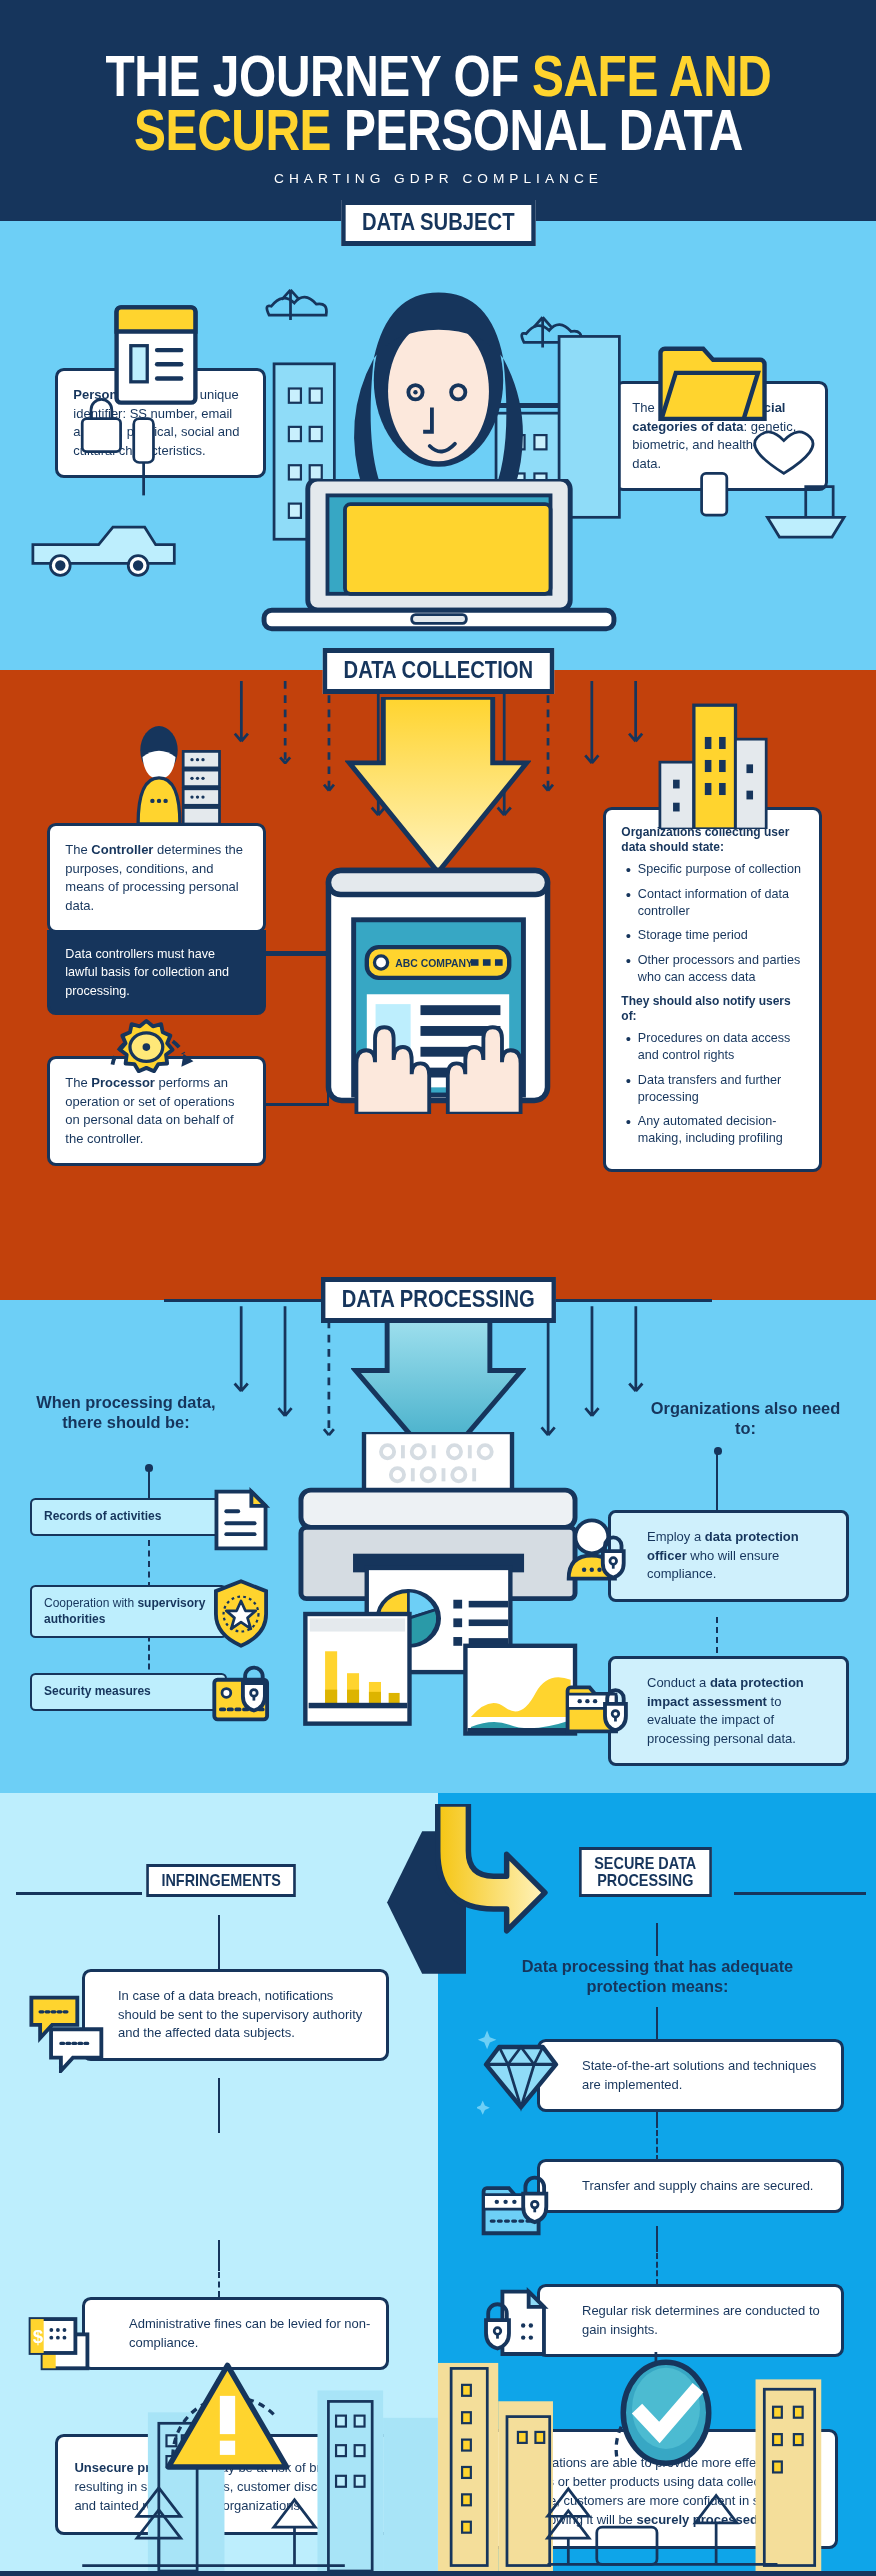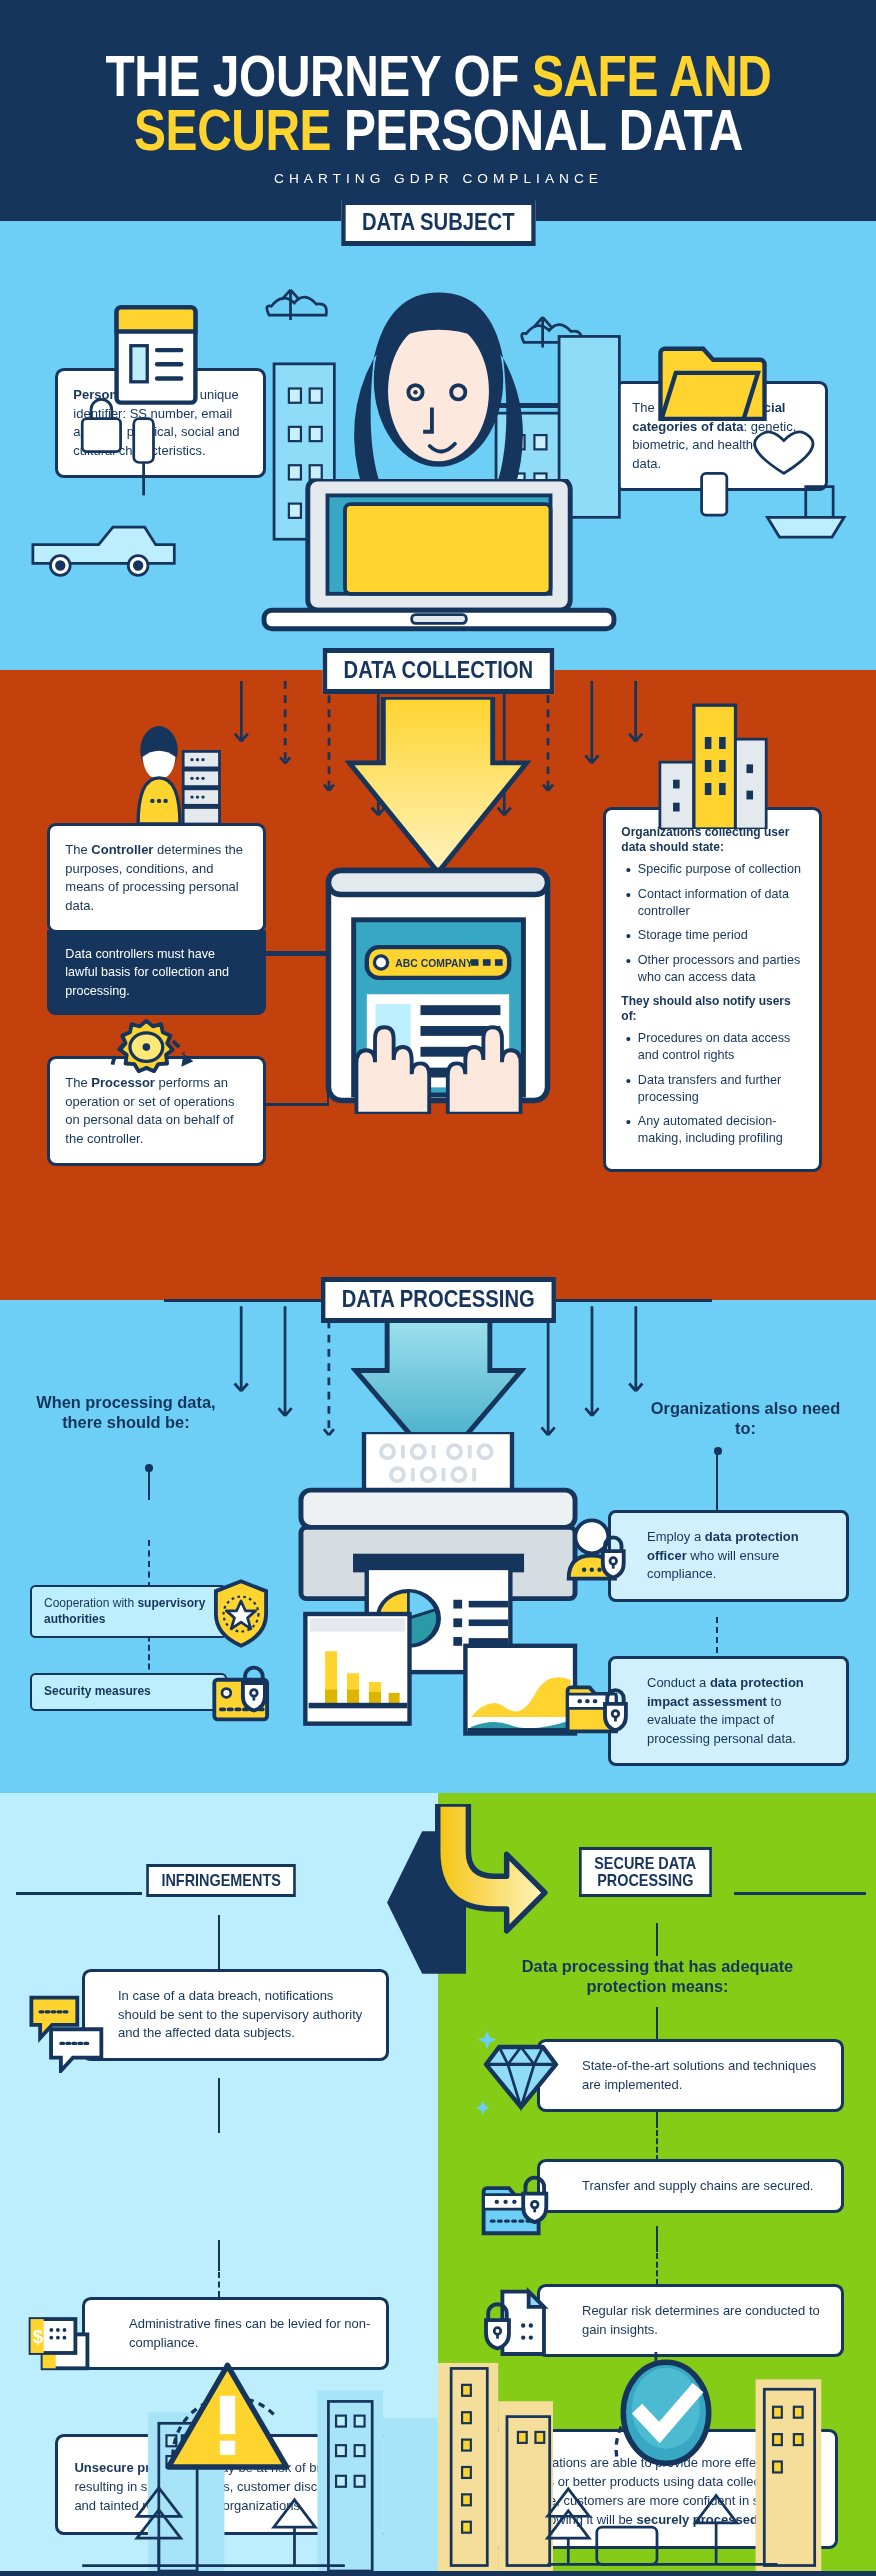"Records of activities" div { html: none -> <div> <div> <b>Records of activities</b> </div> <svg> <path></path> <path></path> <g> <path></path> <path></path> <path></path> </g> </svg> </div> }
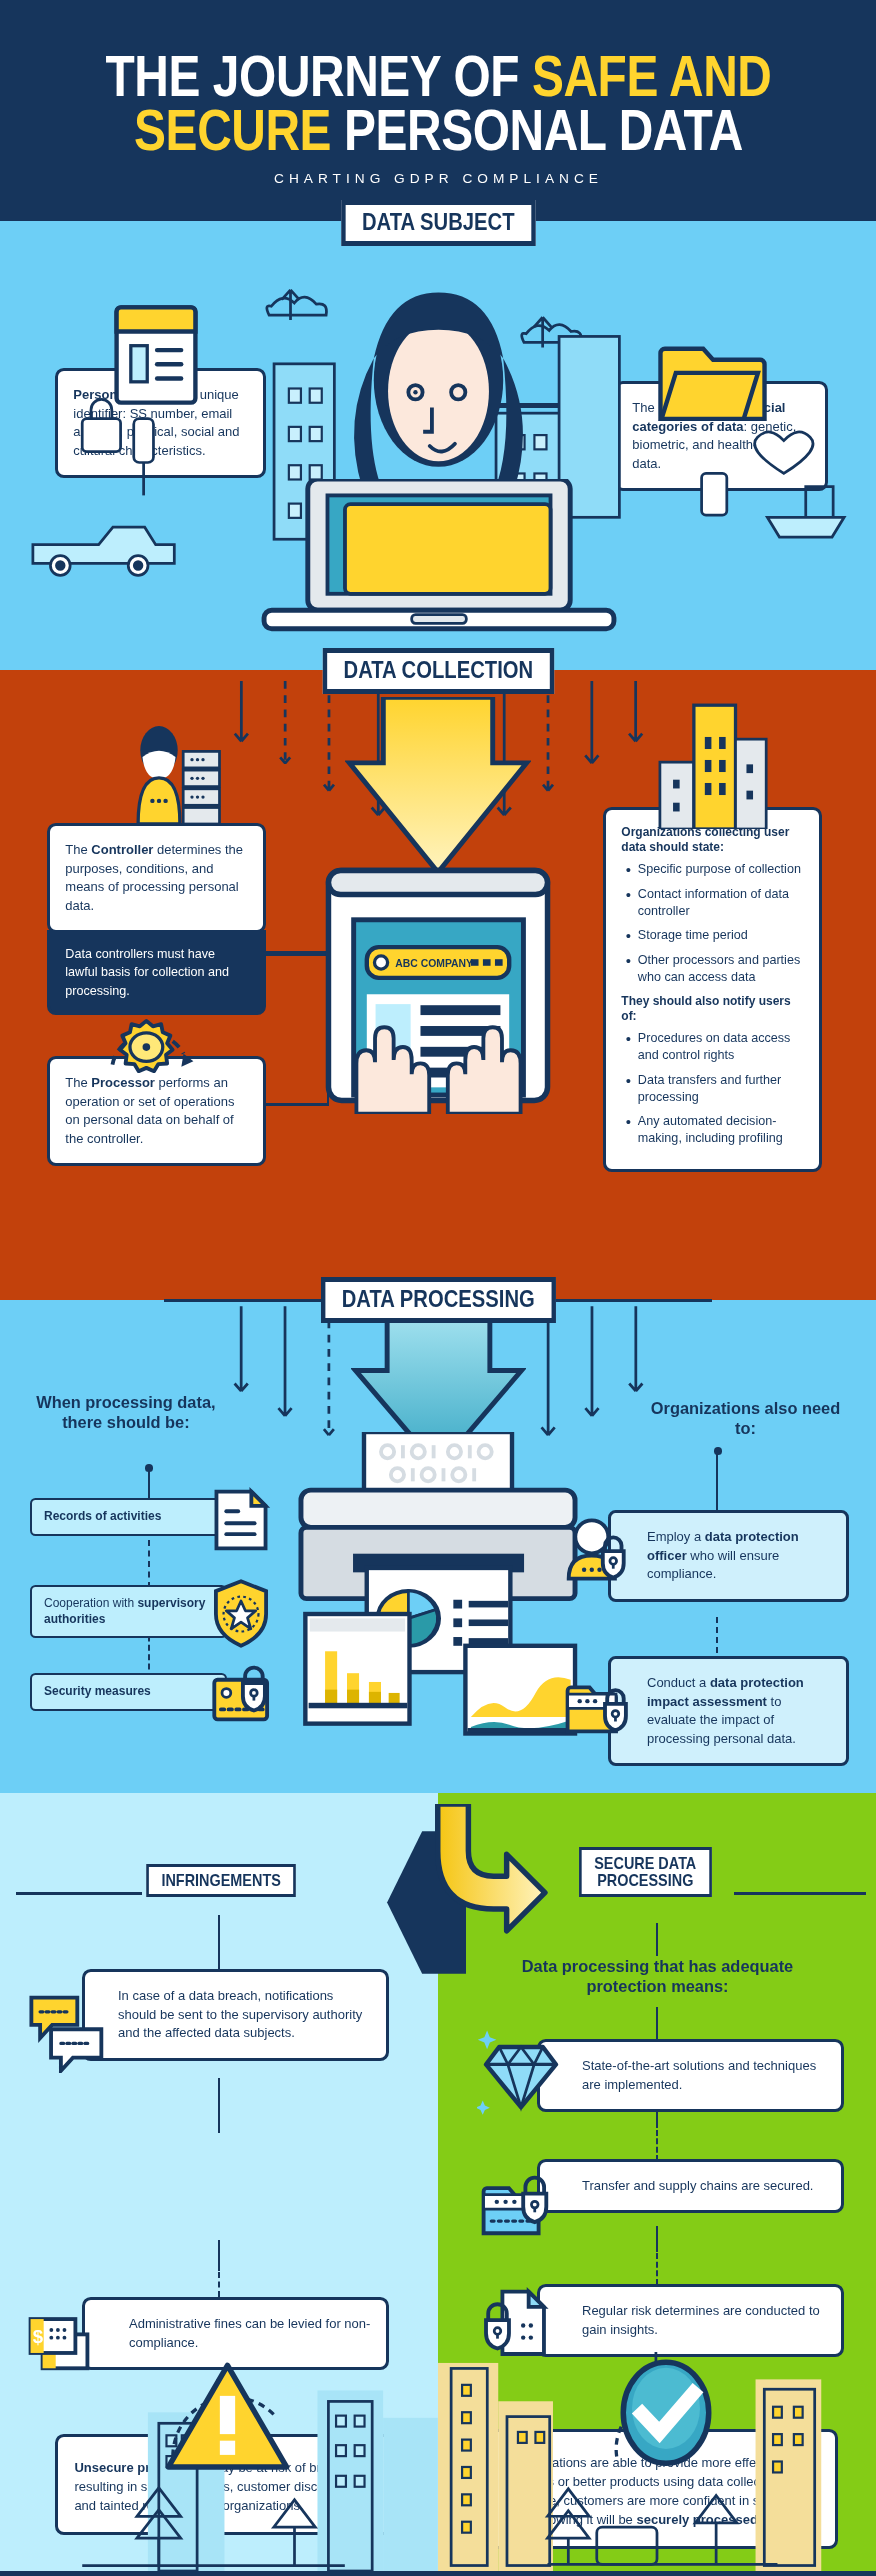"SECURE DATA" .split .right { background: #84cc16 -> #0ea5e9 }
